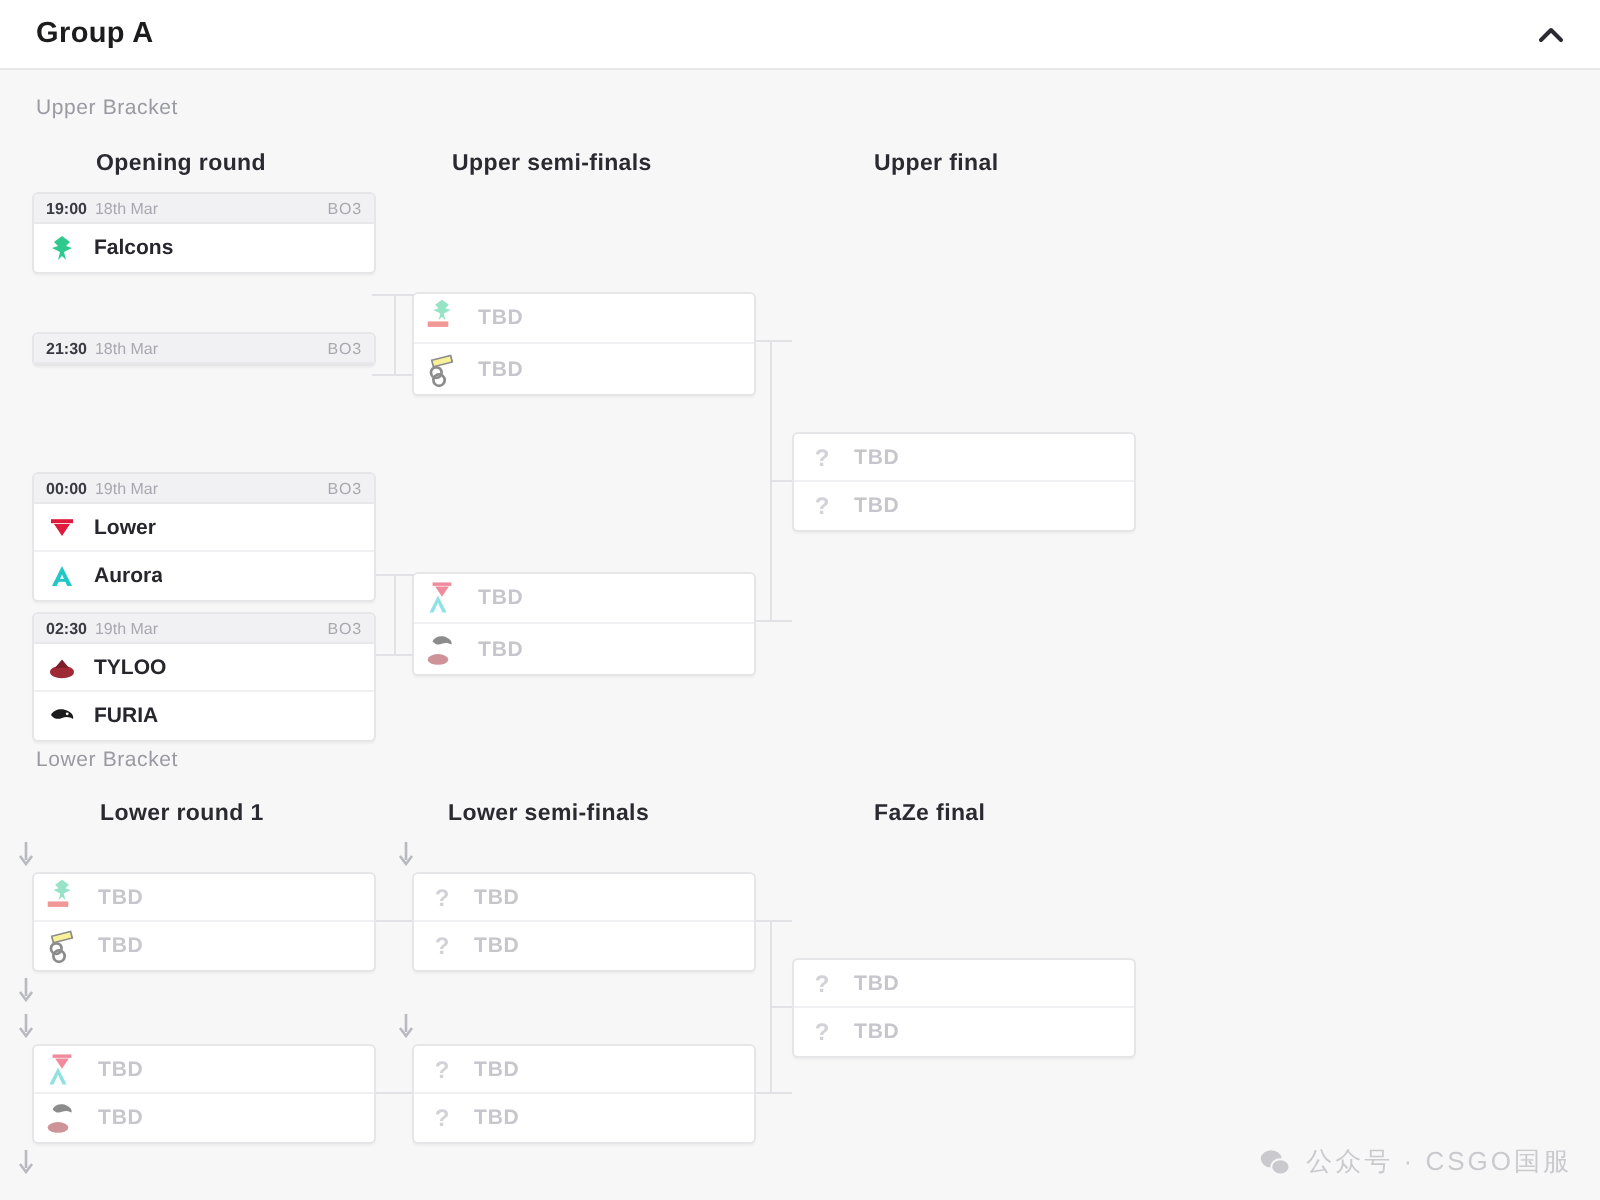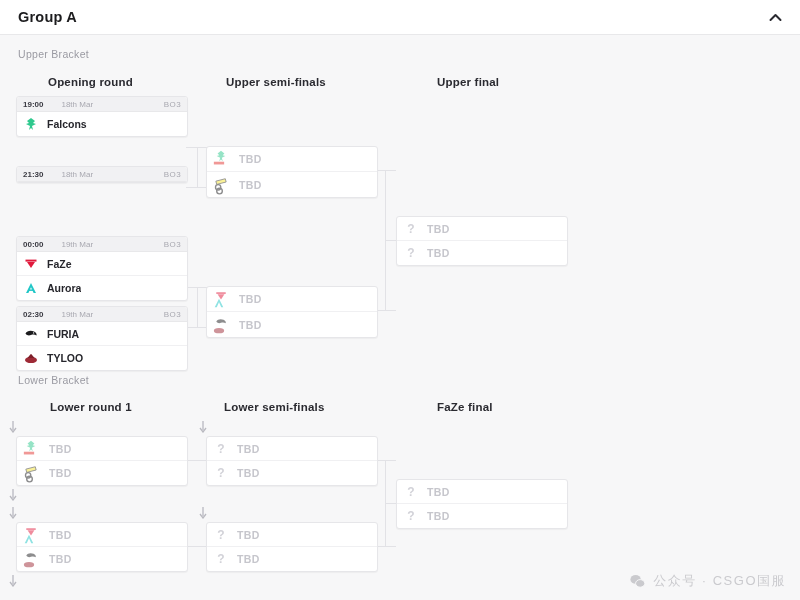"19:00" .meta-time { margin-right: 18px -> 4px }
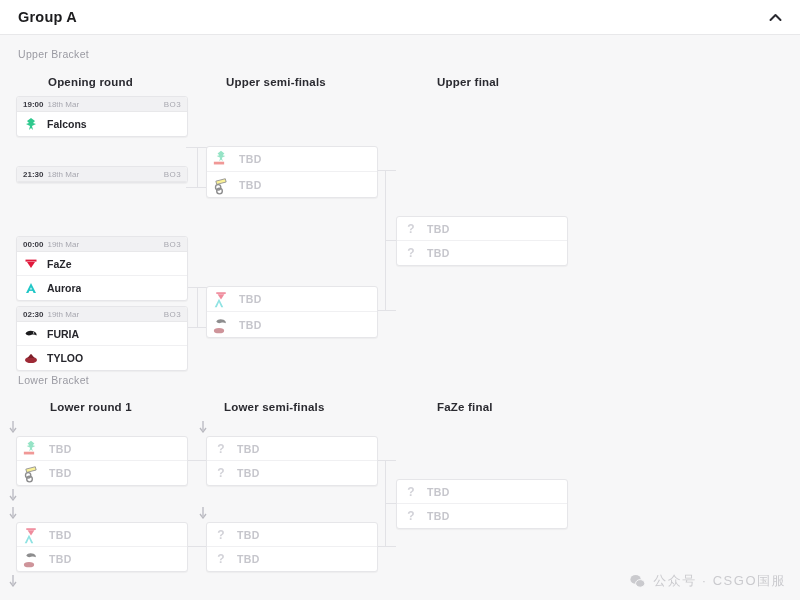"FaZe" span.team-name { text: FaZe -> Lower }
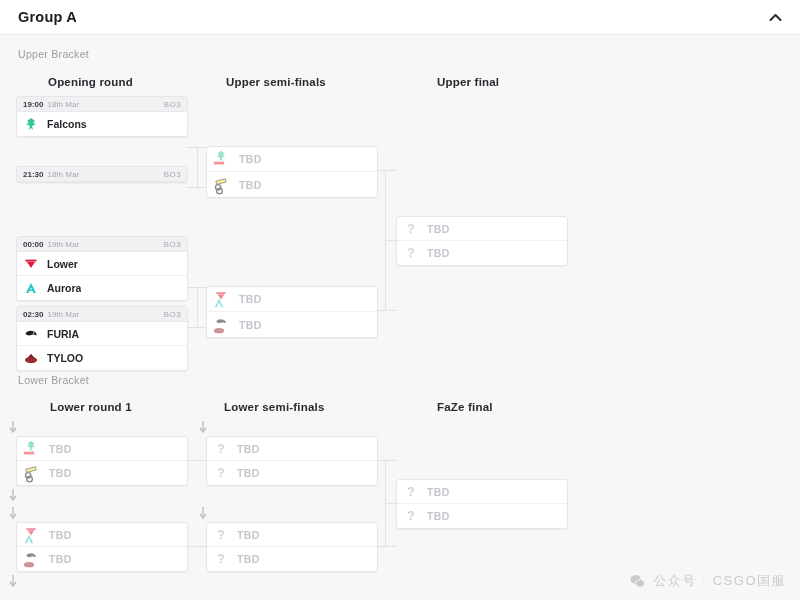"FURIA" div.team-row { order: before "TYLOO" -> after "TYLOO" }
